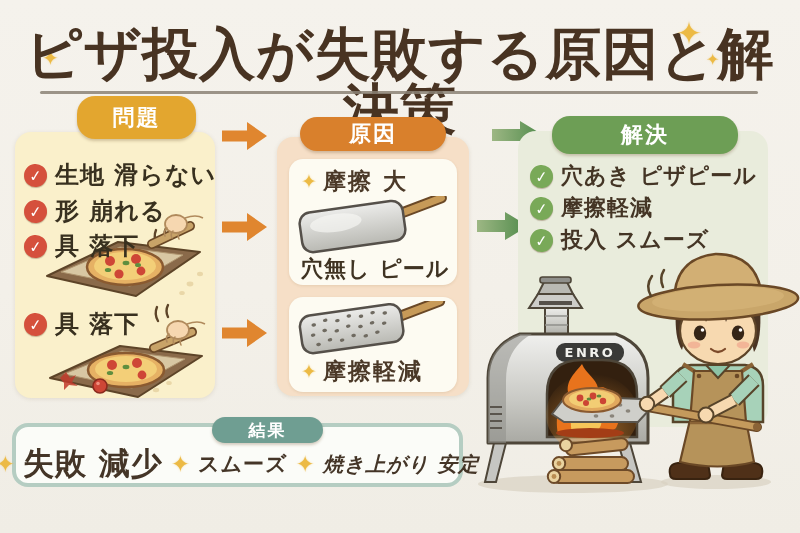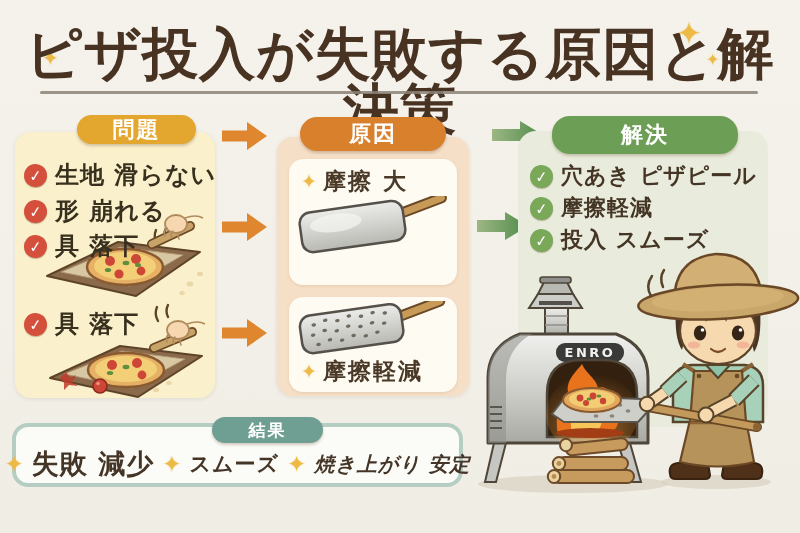"問題" div.abs { height: 29px -> 43px; top: 115px -> 96px }
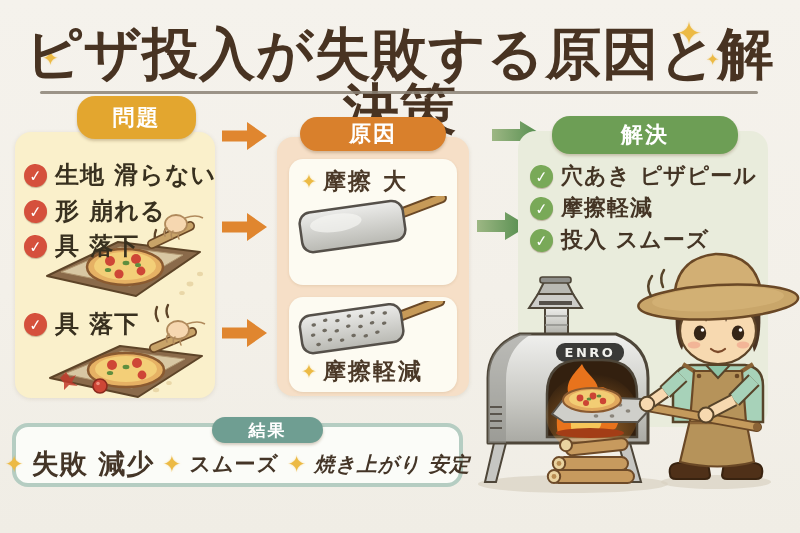"穴無し ピール" div.abs { html: none -> <div>穴無し ピール</div> }
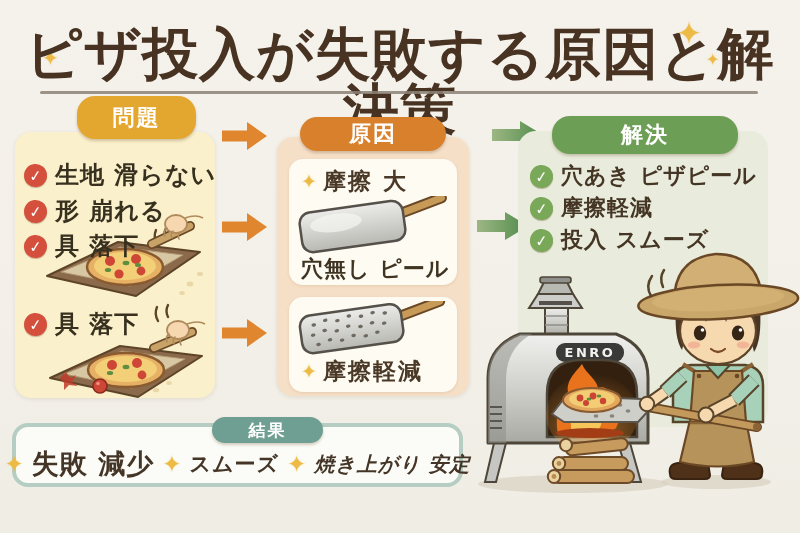"失敗 減少" .r1 { font-size: 27px -> 31px }
